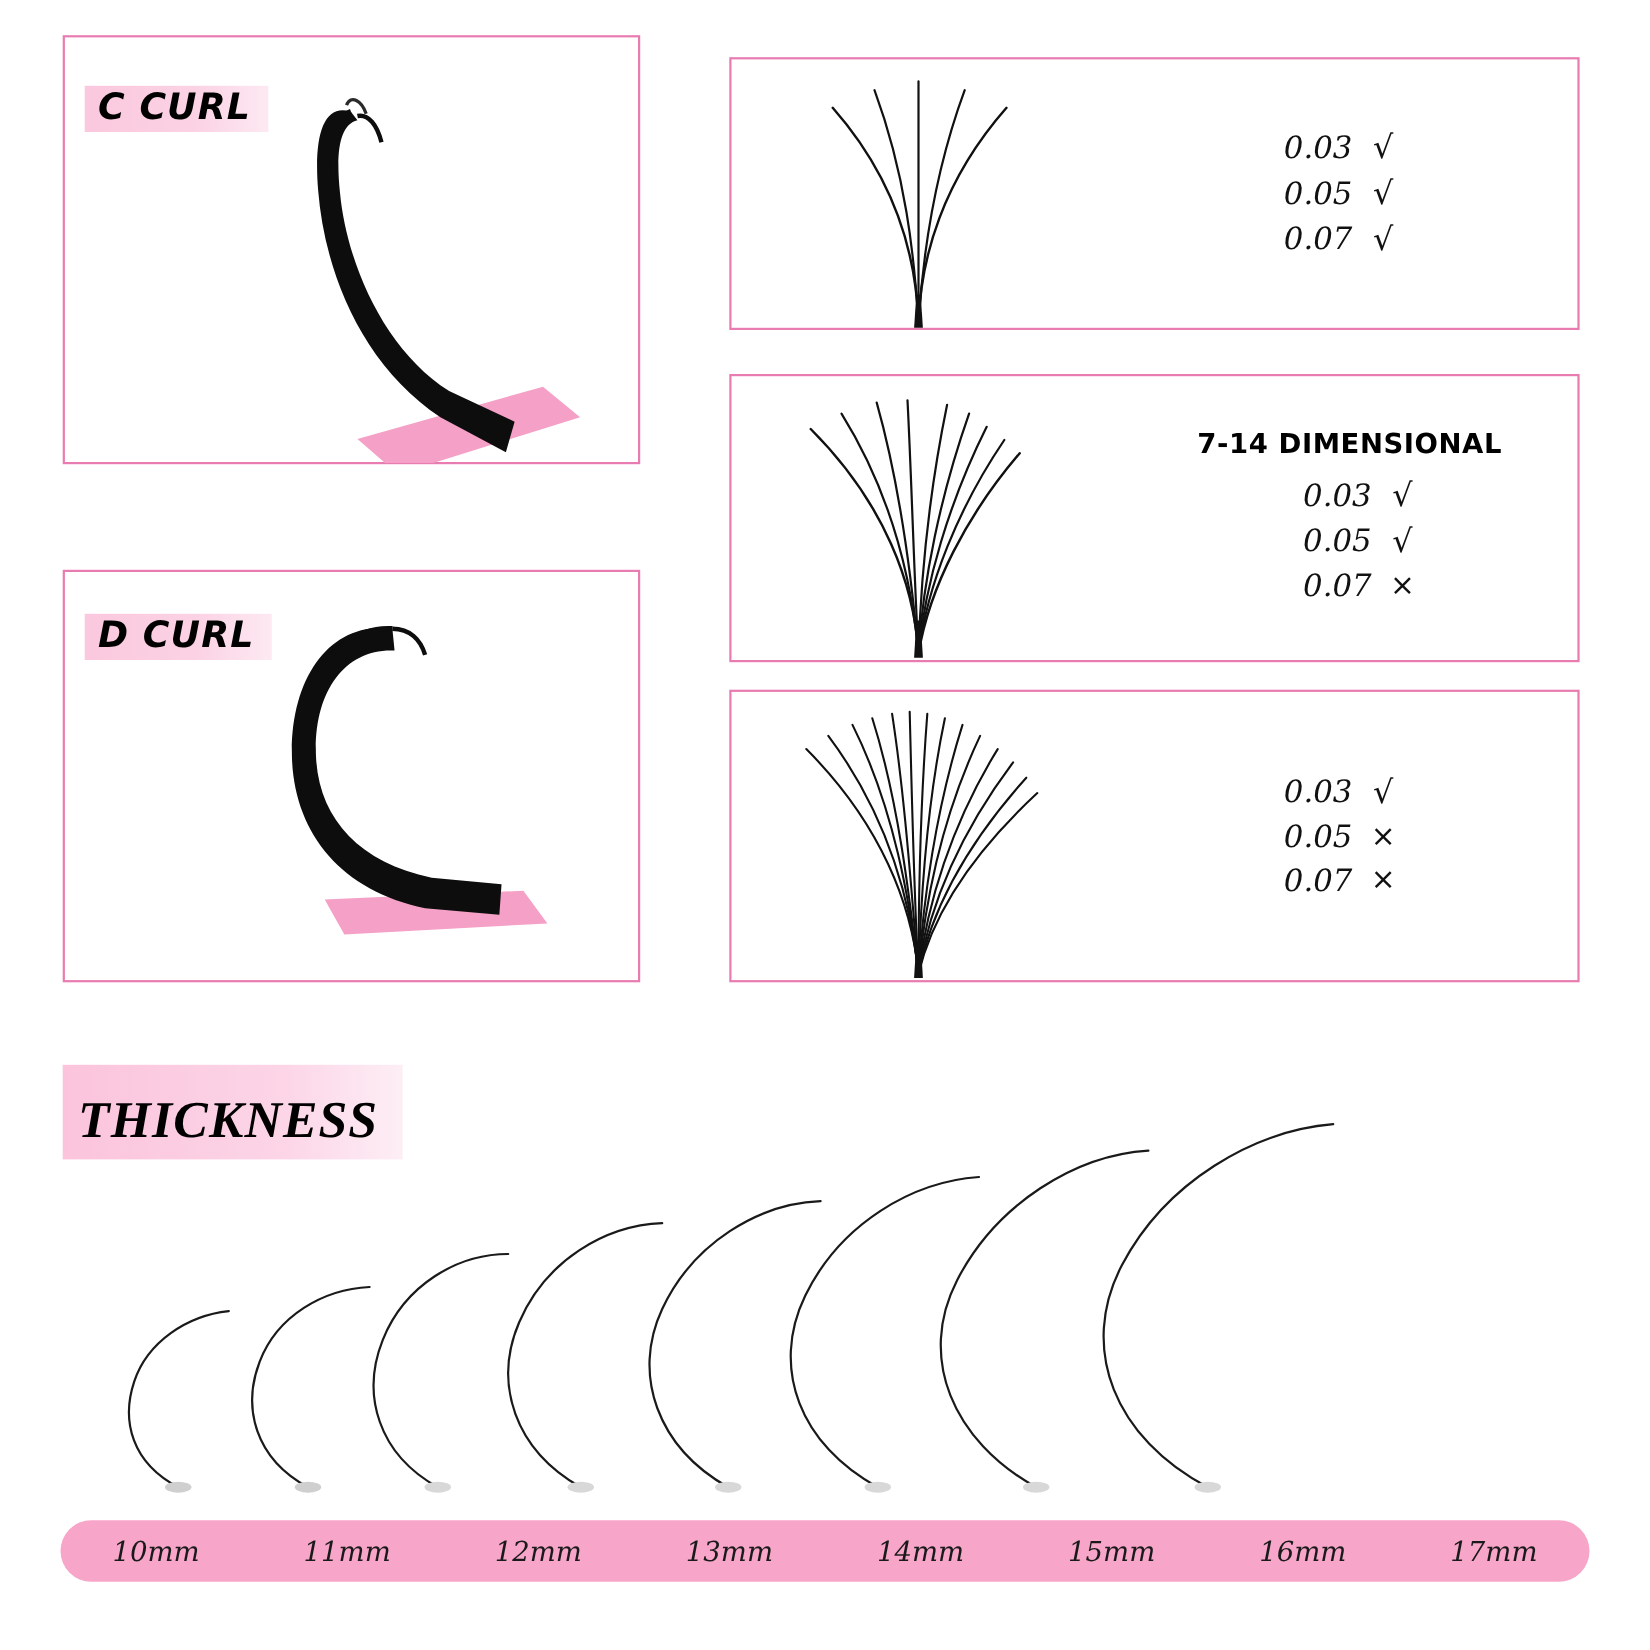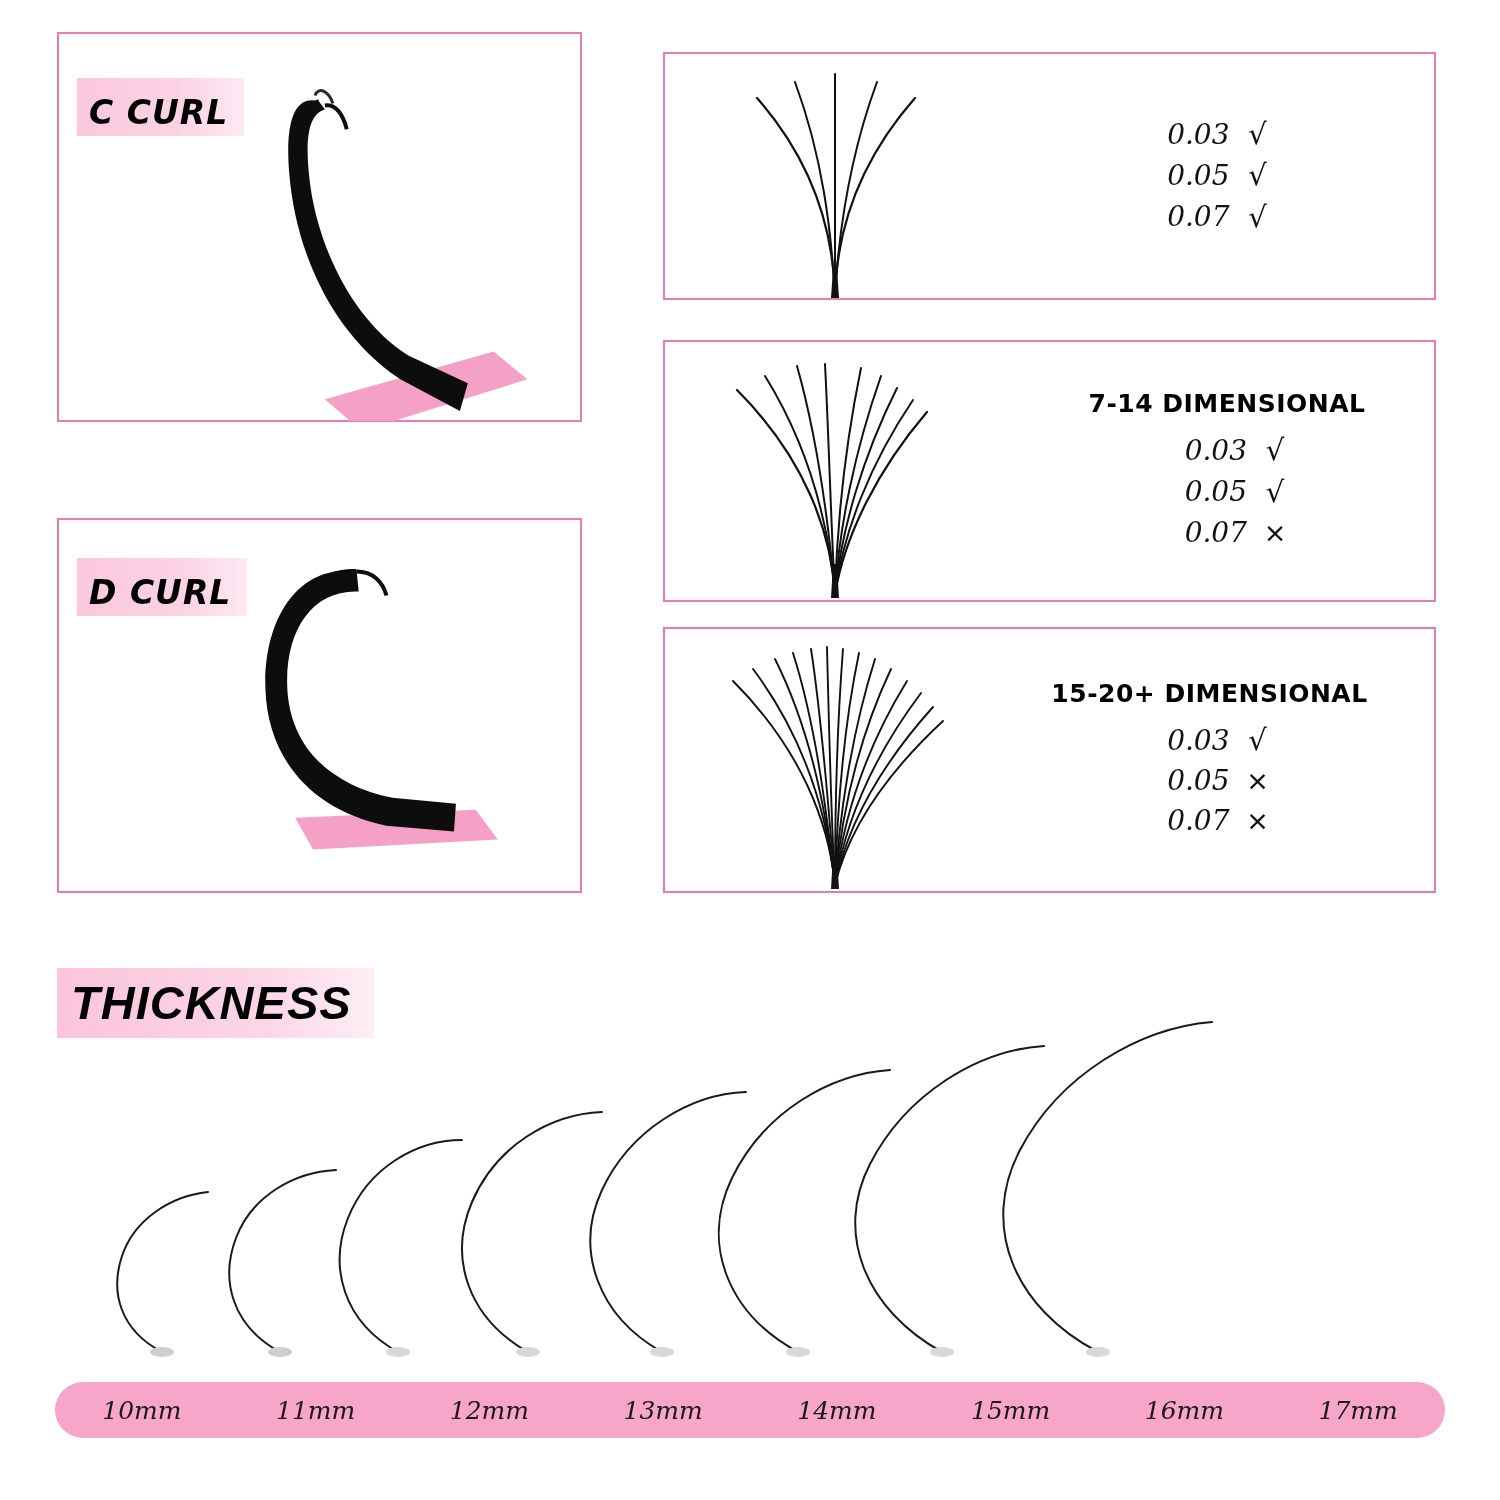"C CURL" .curl-label { padding: 16px 16px 4px 12px -> 0 16px 4px 12px }
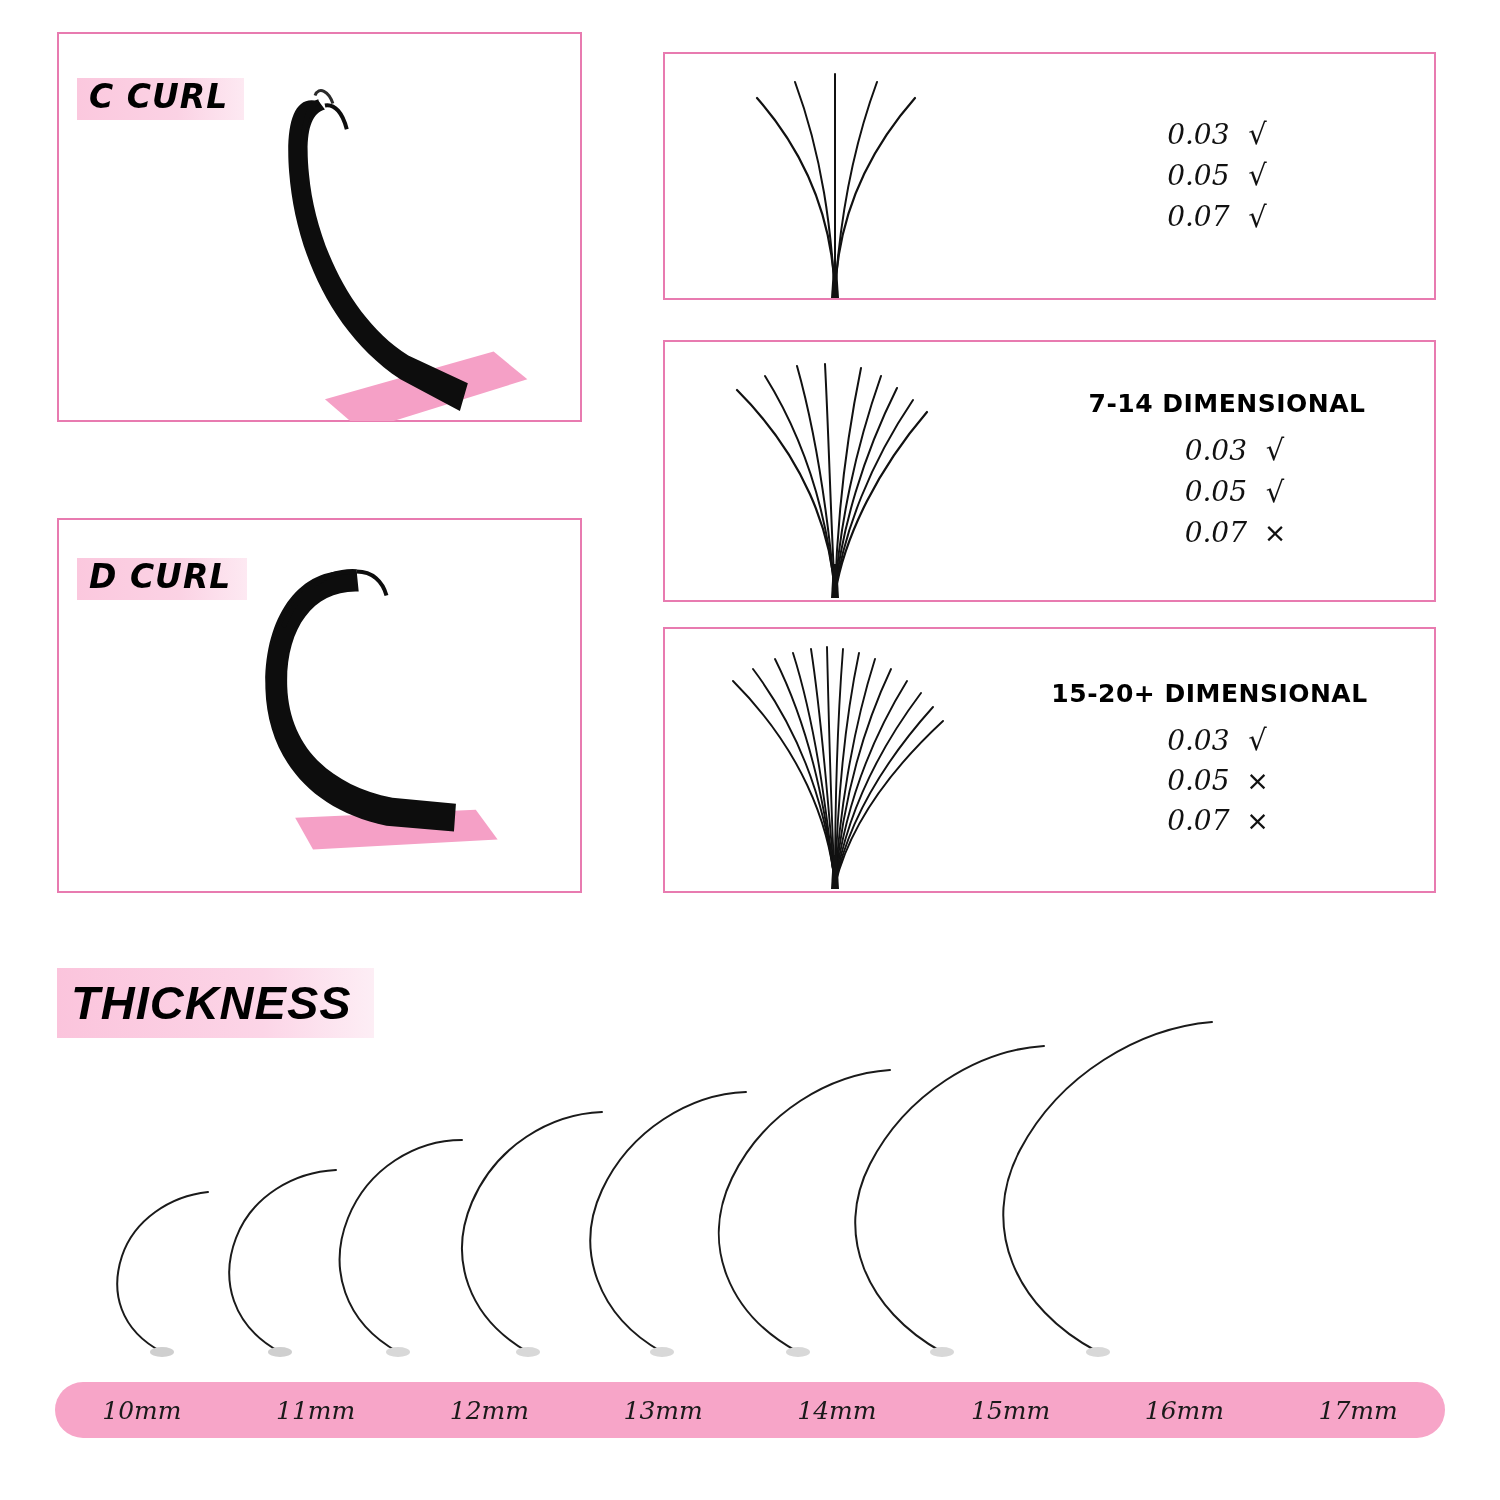"15-20+ DIMENSIONAL" div.dim-title { html: <div>15-20+ DIMENSIONAL</div> -> none }
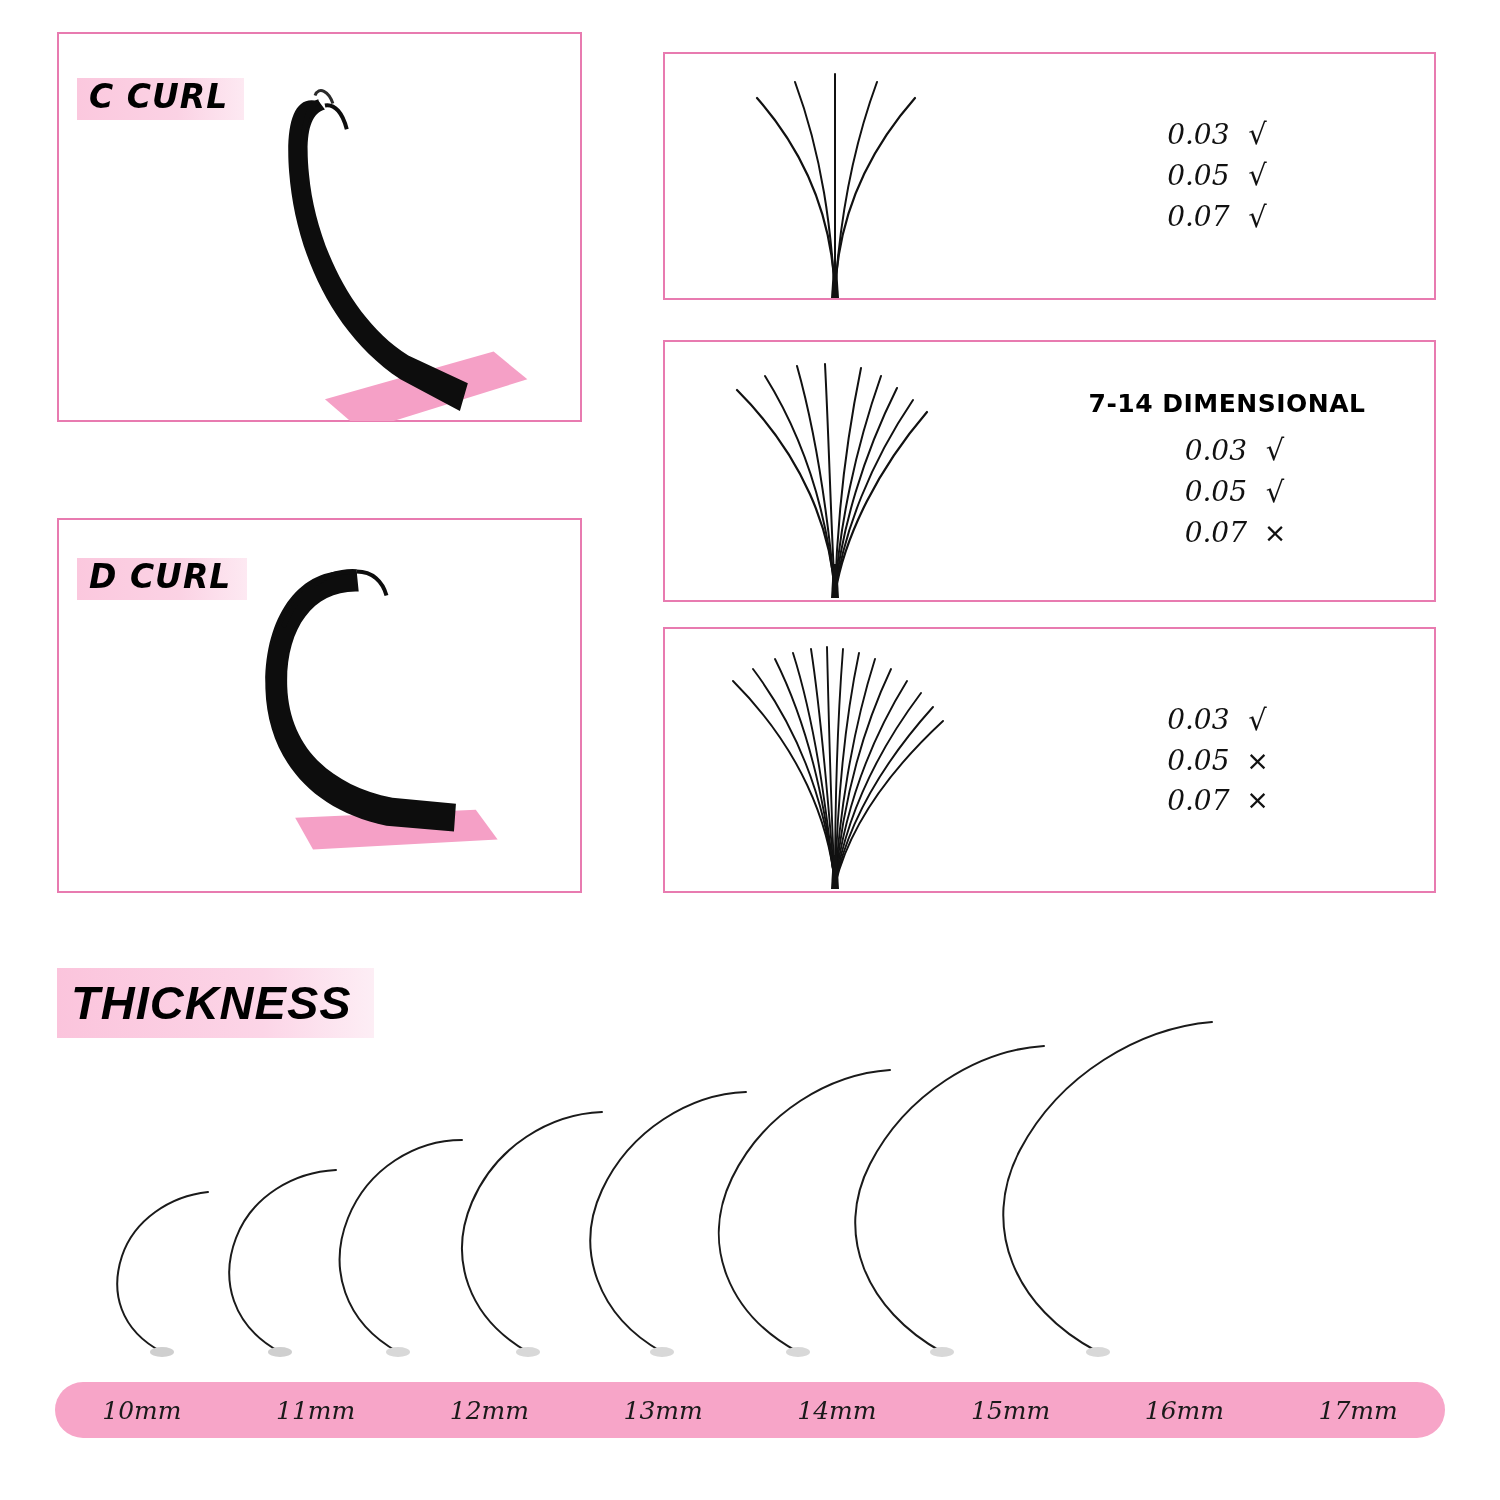"THICKNESS" #thickness-heading { font-family: Liberation Sans, sans-serif -> Liberation Serif, serif; padding: 7px 22px 8px 14px -> 24px 22px 8px 14px }
